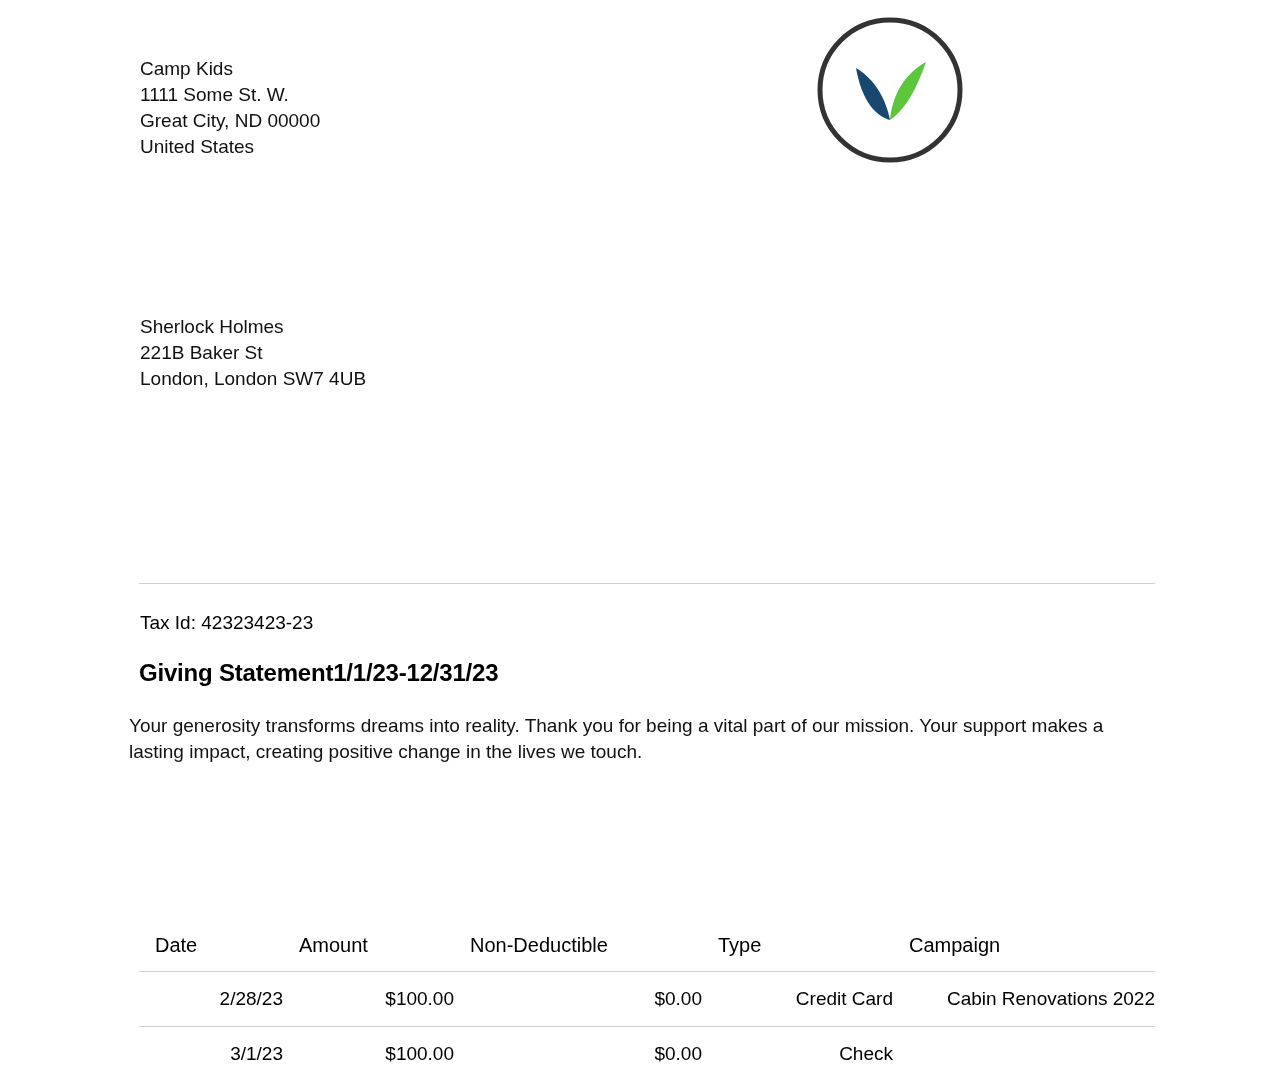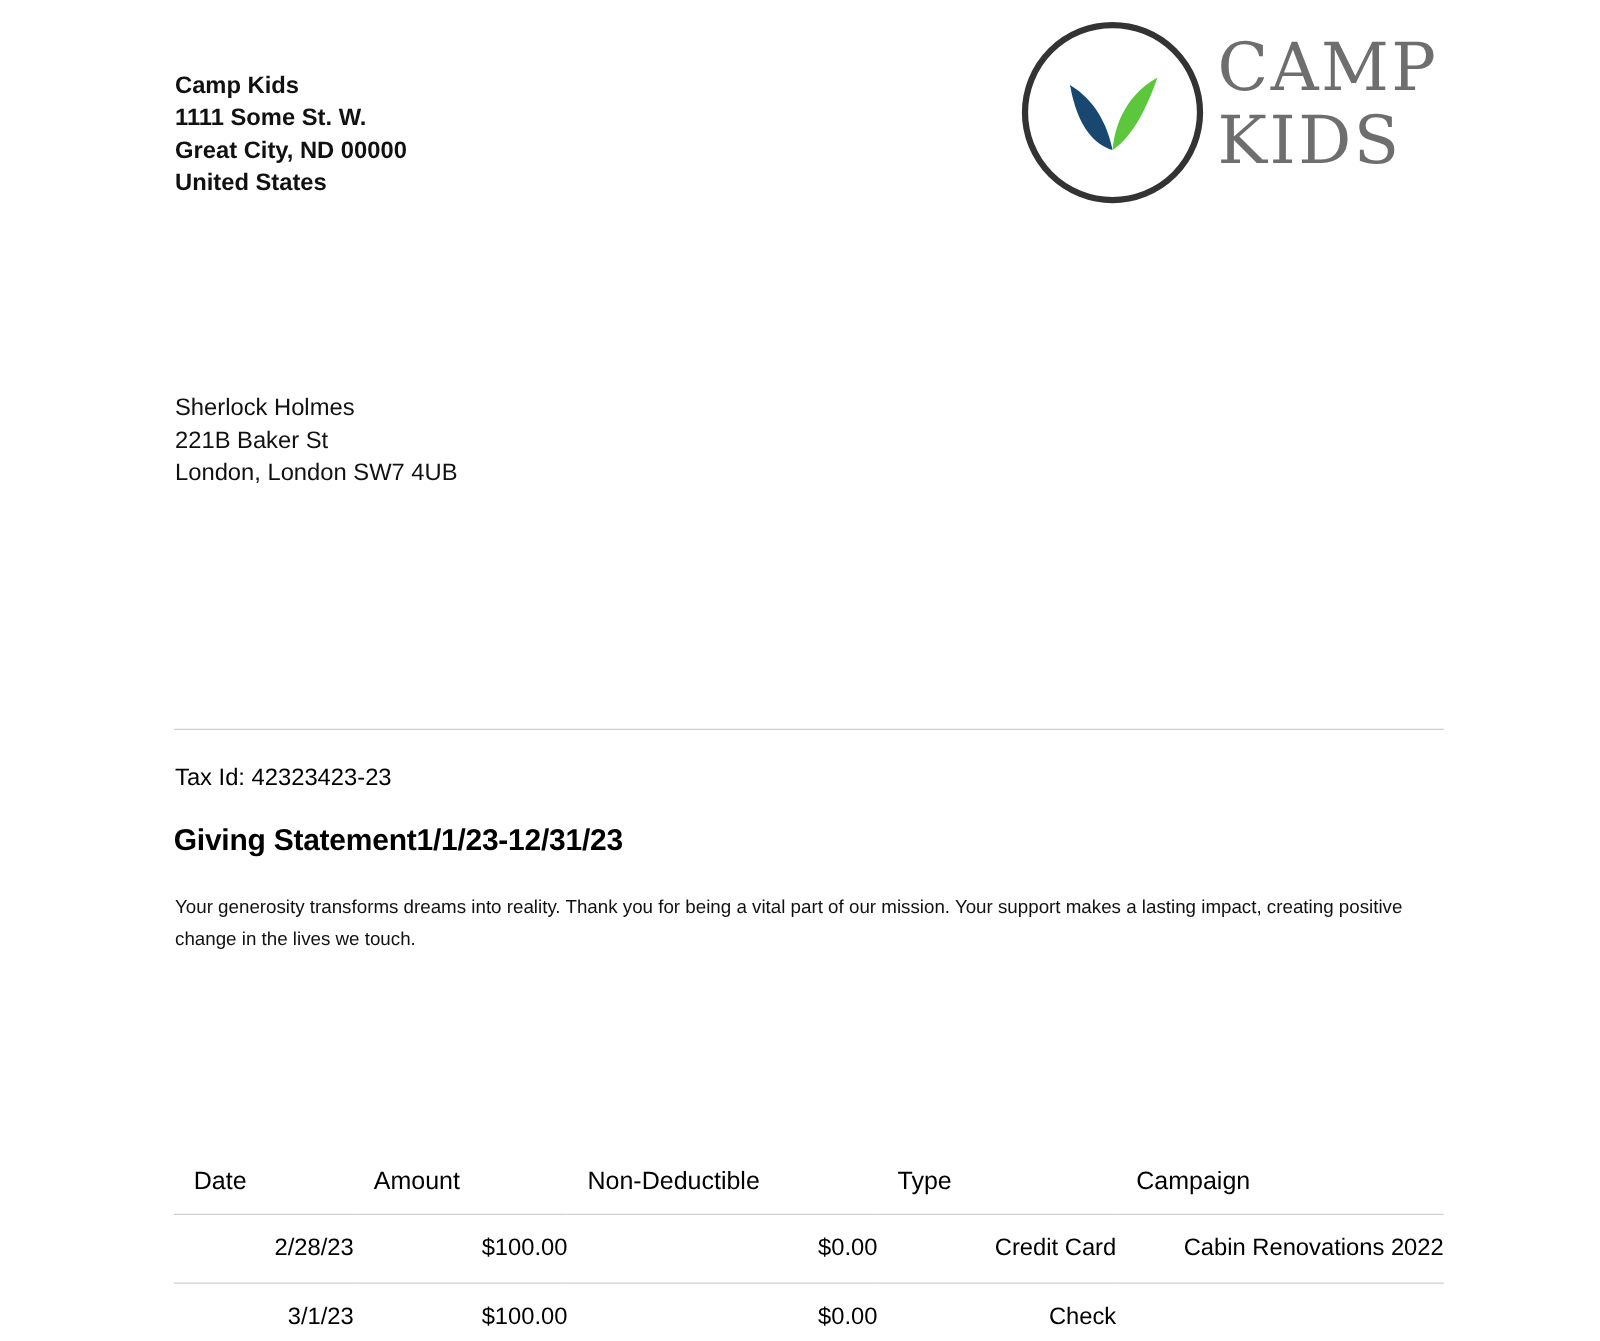"Camp Kids" .org-block div { font-weight: bold -> none }
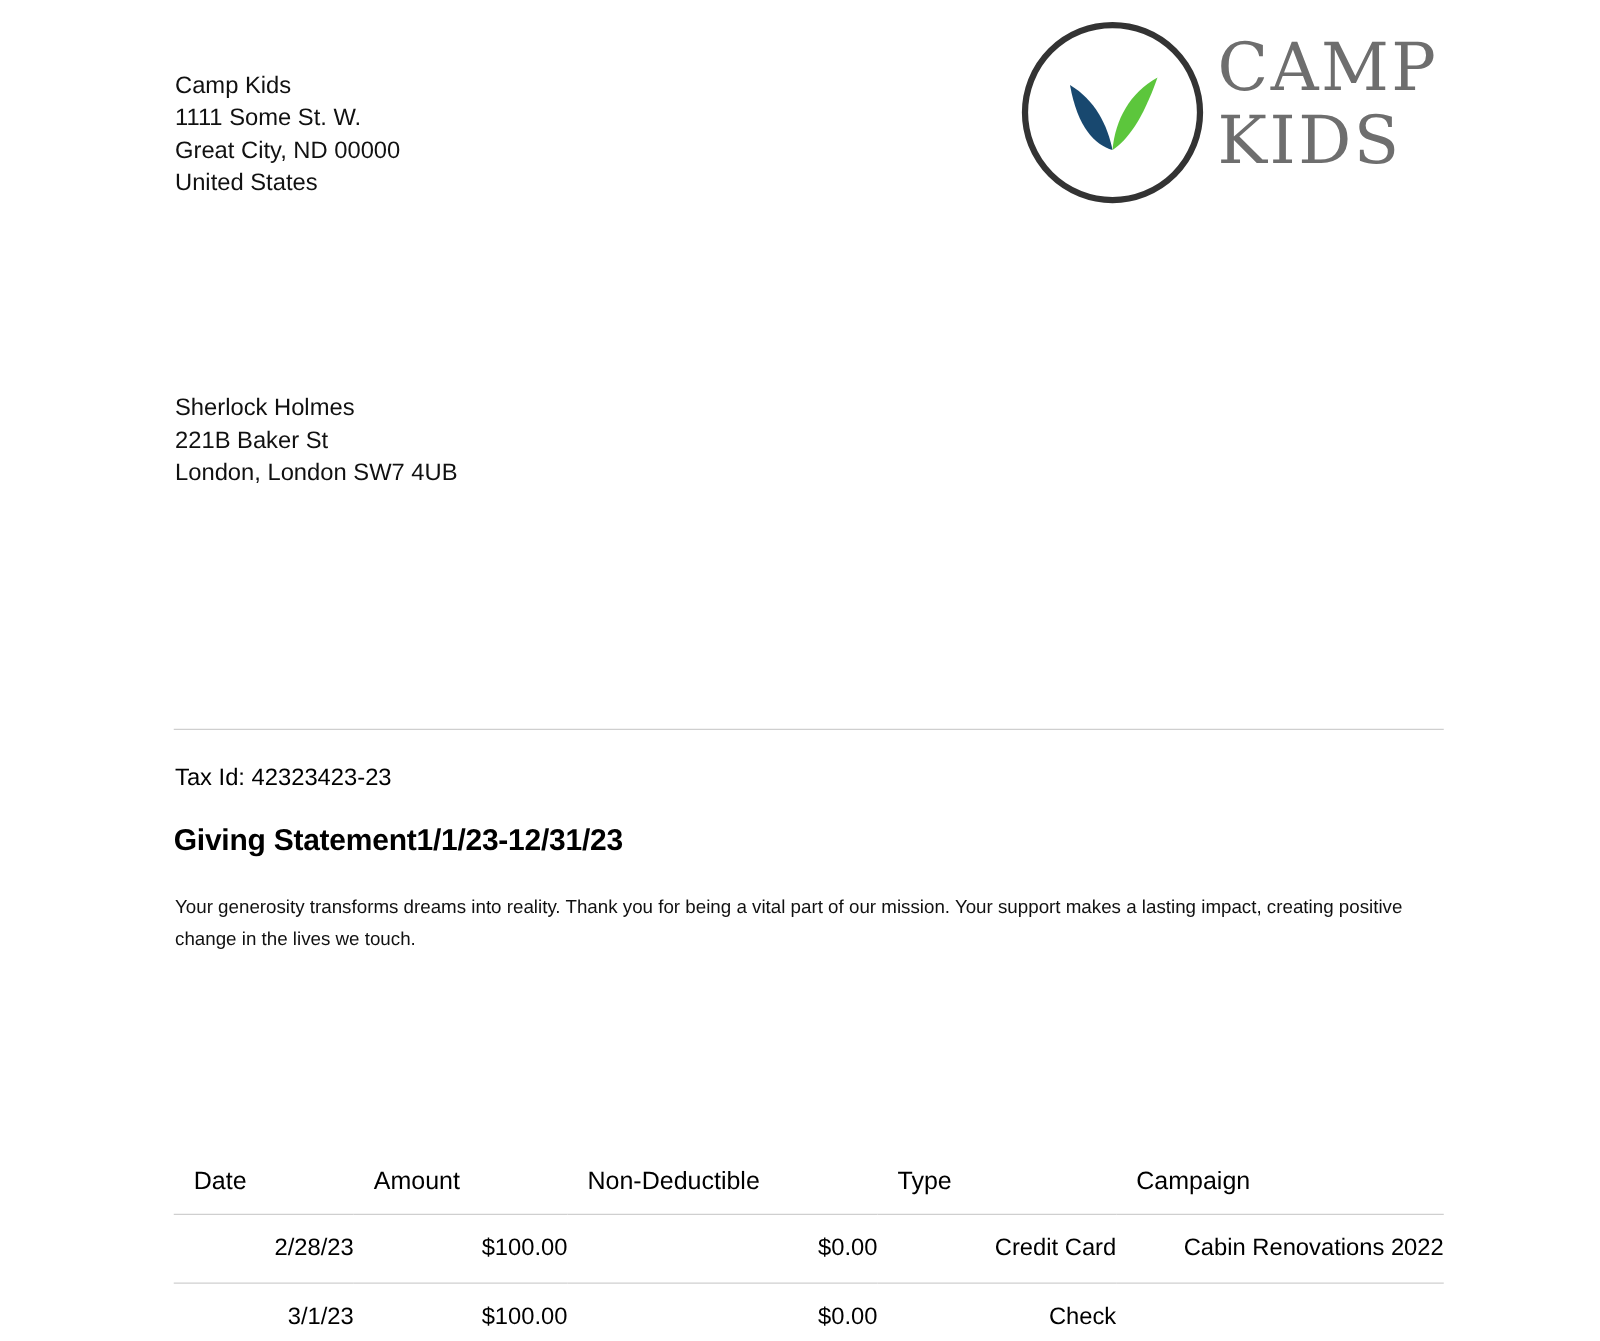"CAMP" div.logo-text { html: <div> <div>CAMP</div> <div>KIDS</div> </div> -> none }
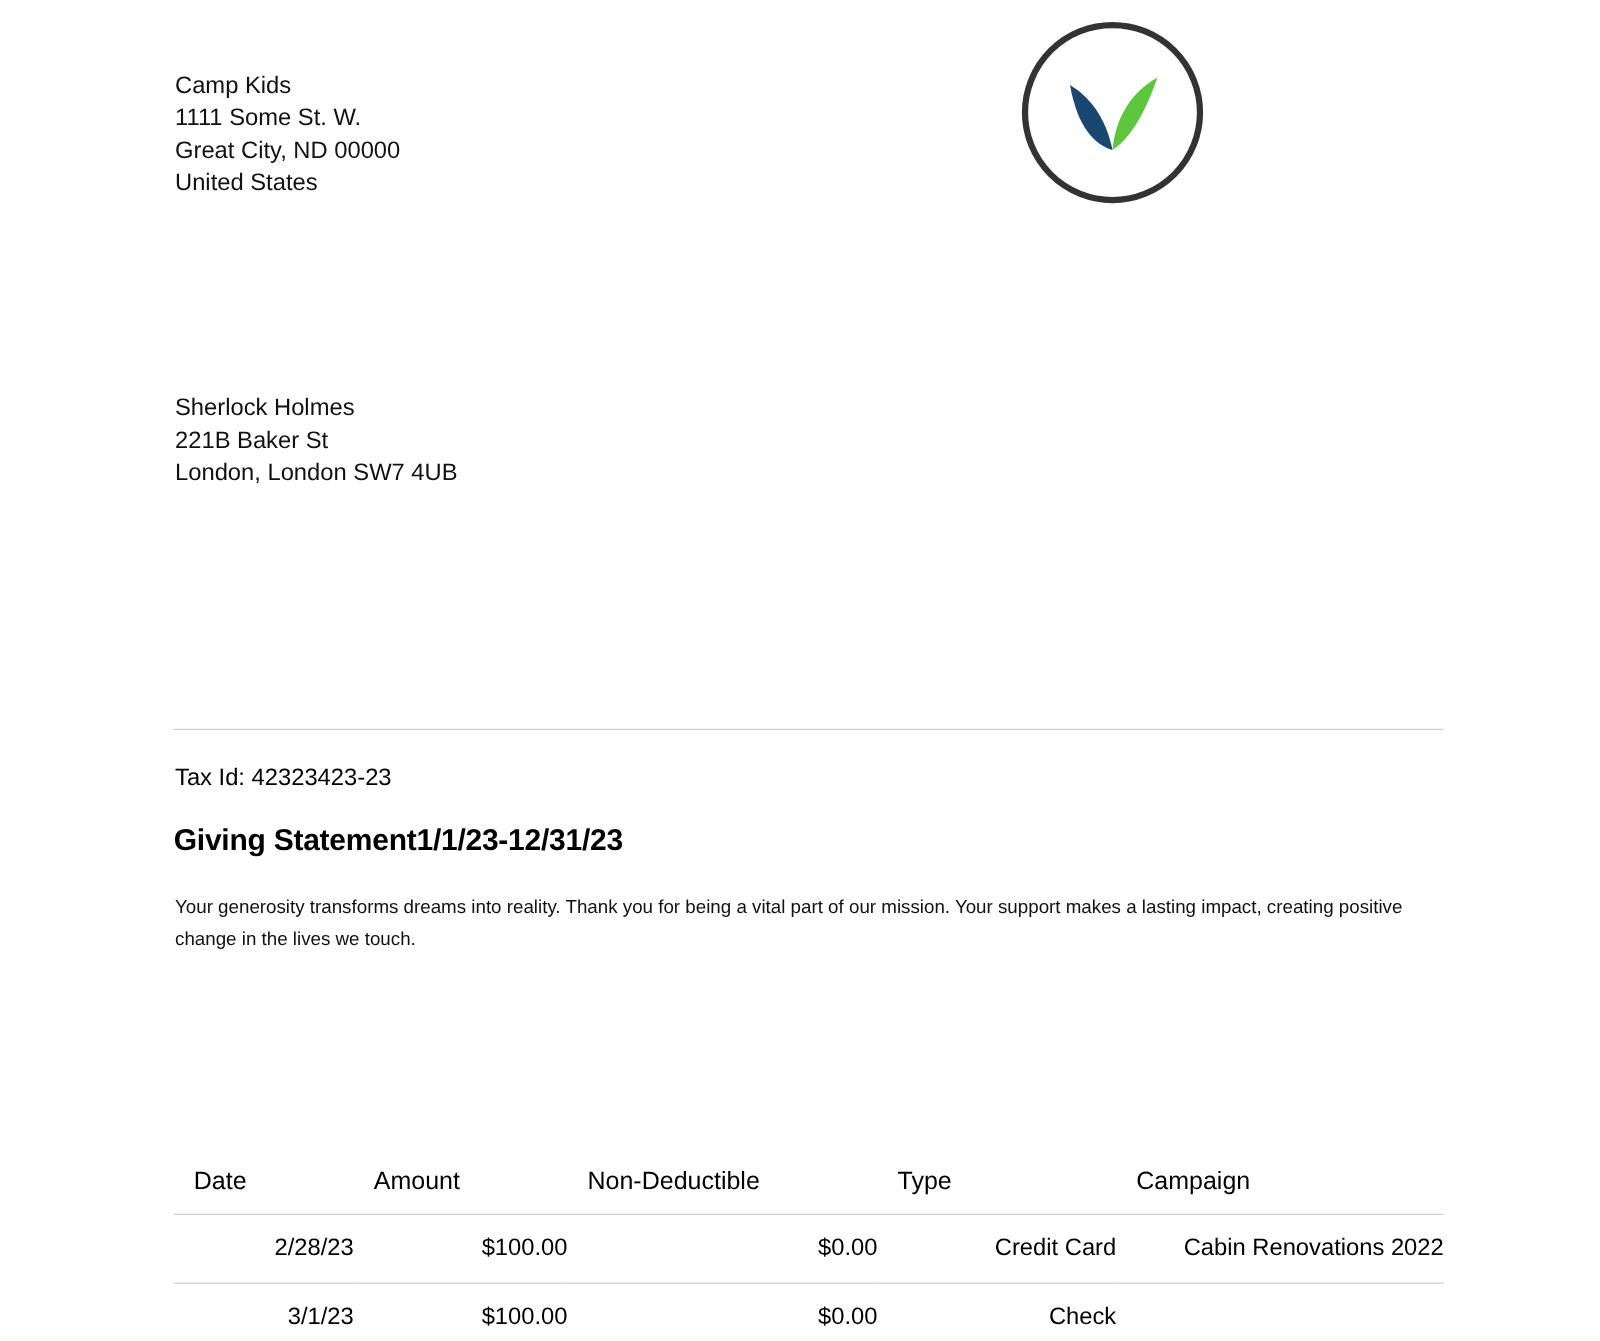"Your generosity transforms dreams into" .statement-body { font-size: 15px -> 19px; left: 140px -> 129px }
